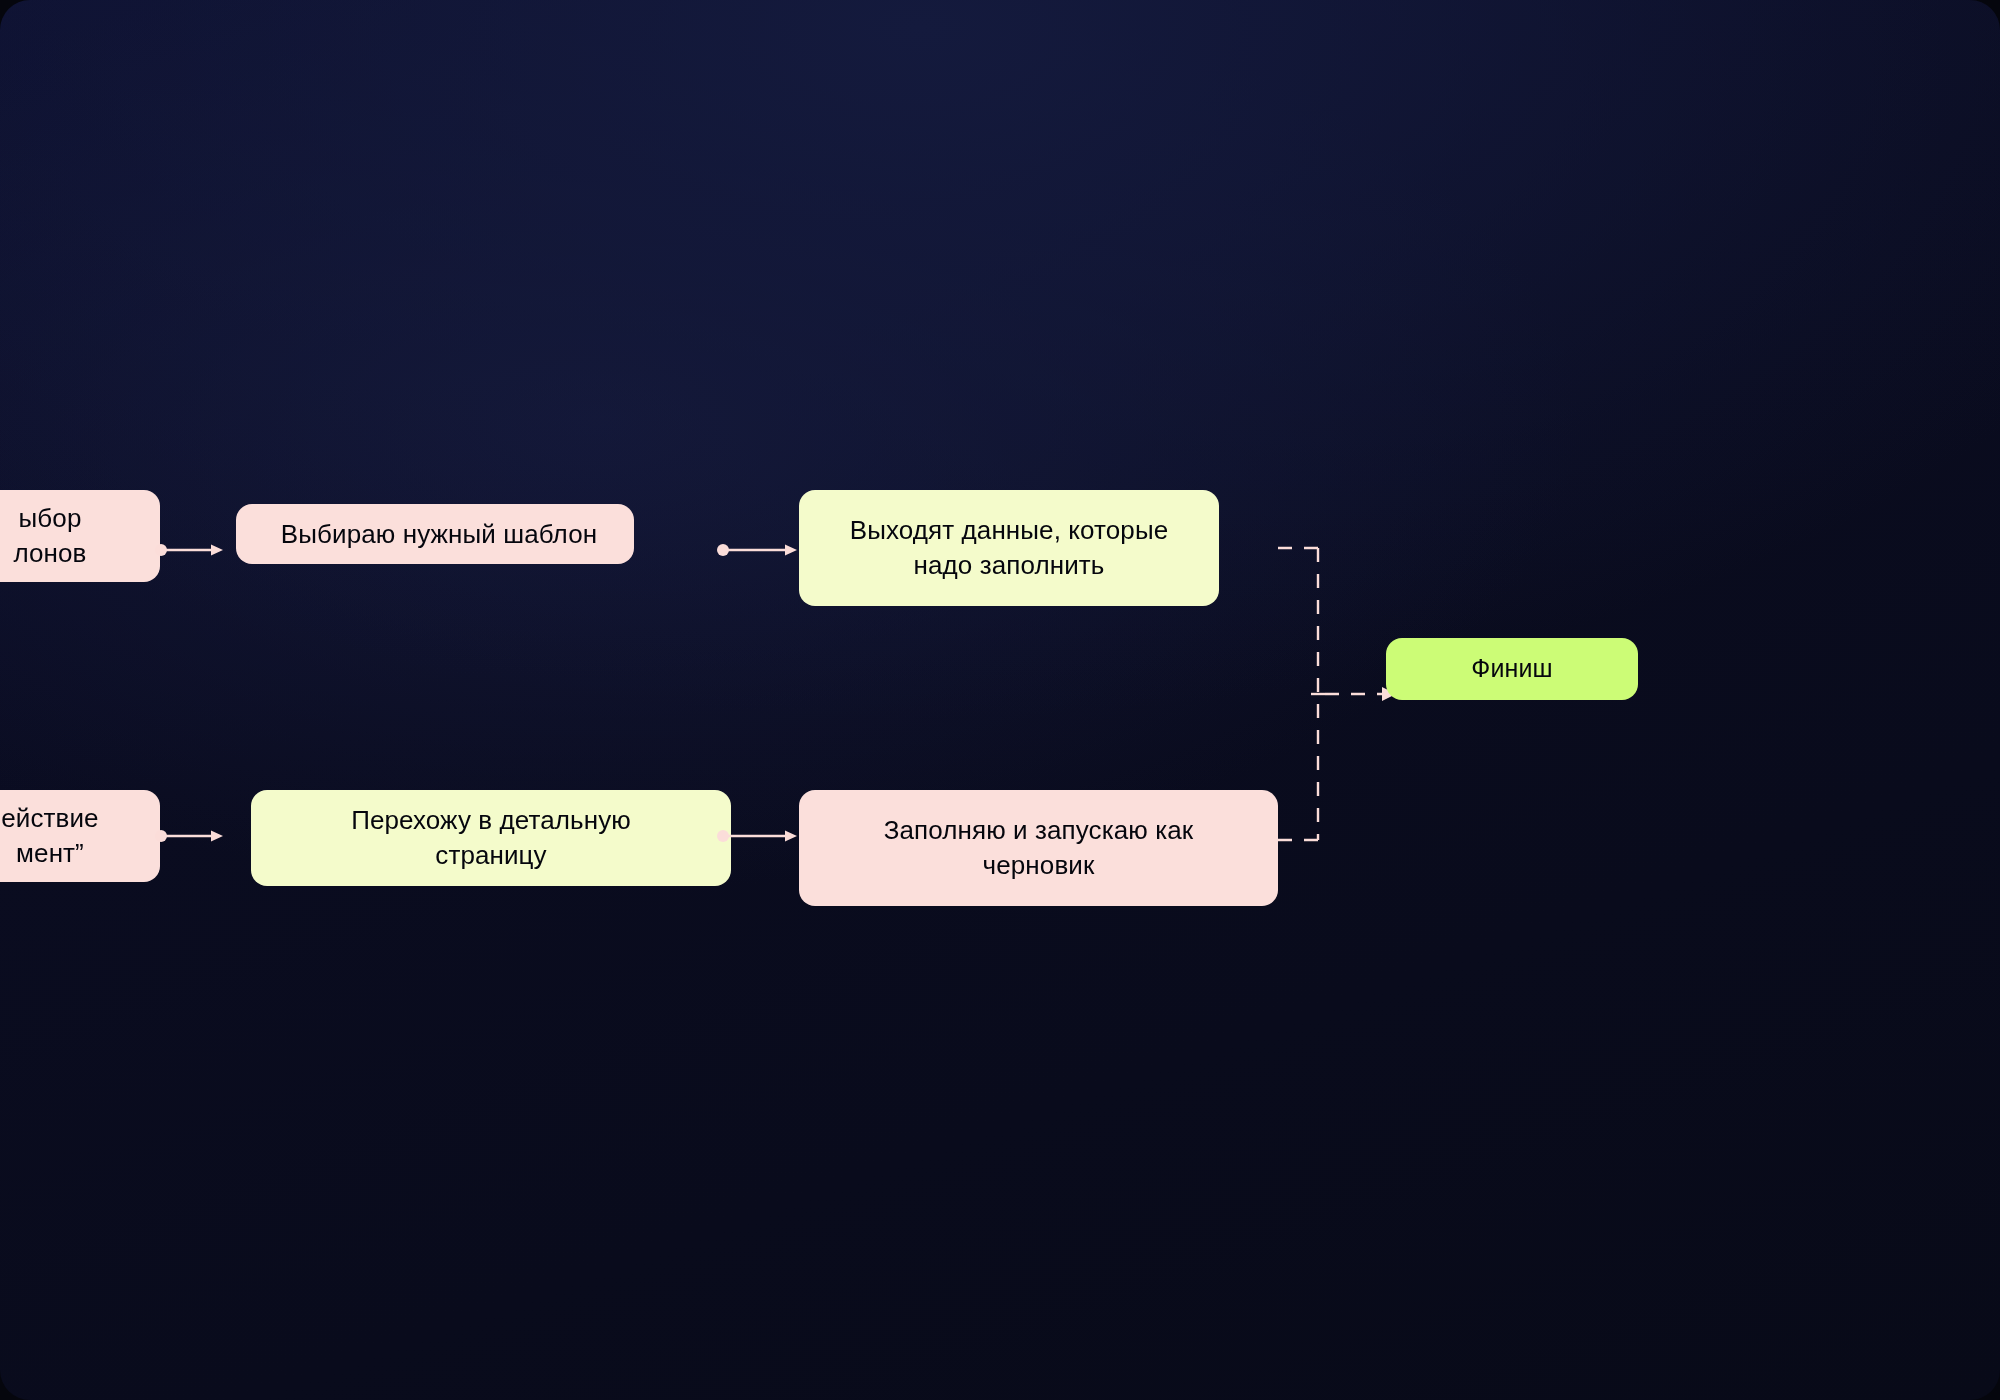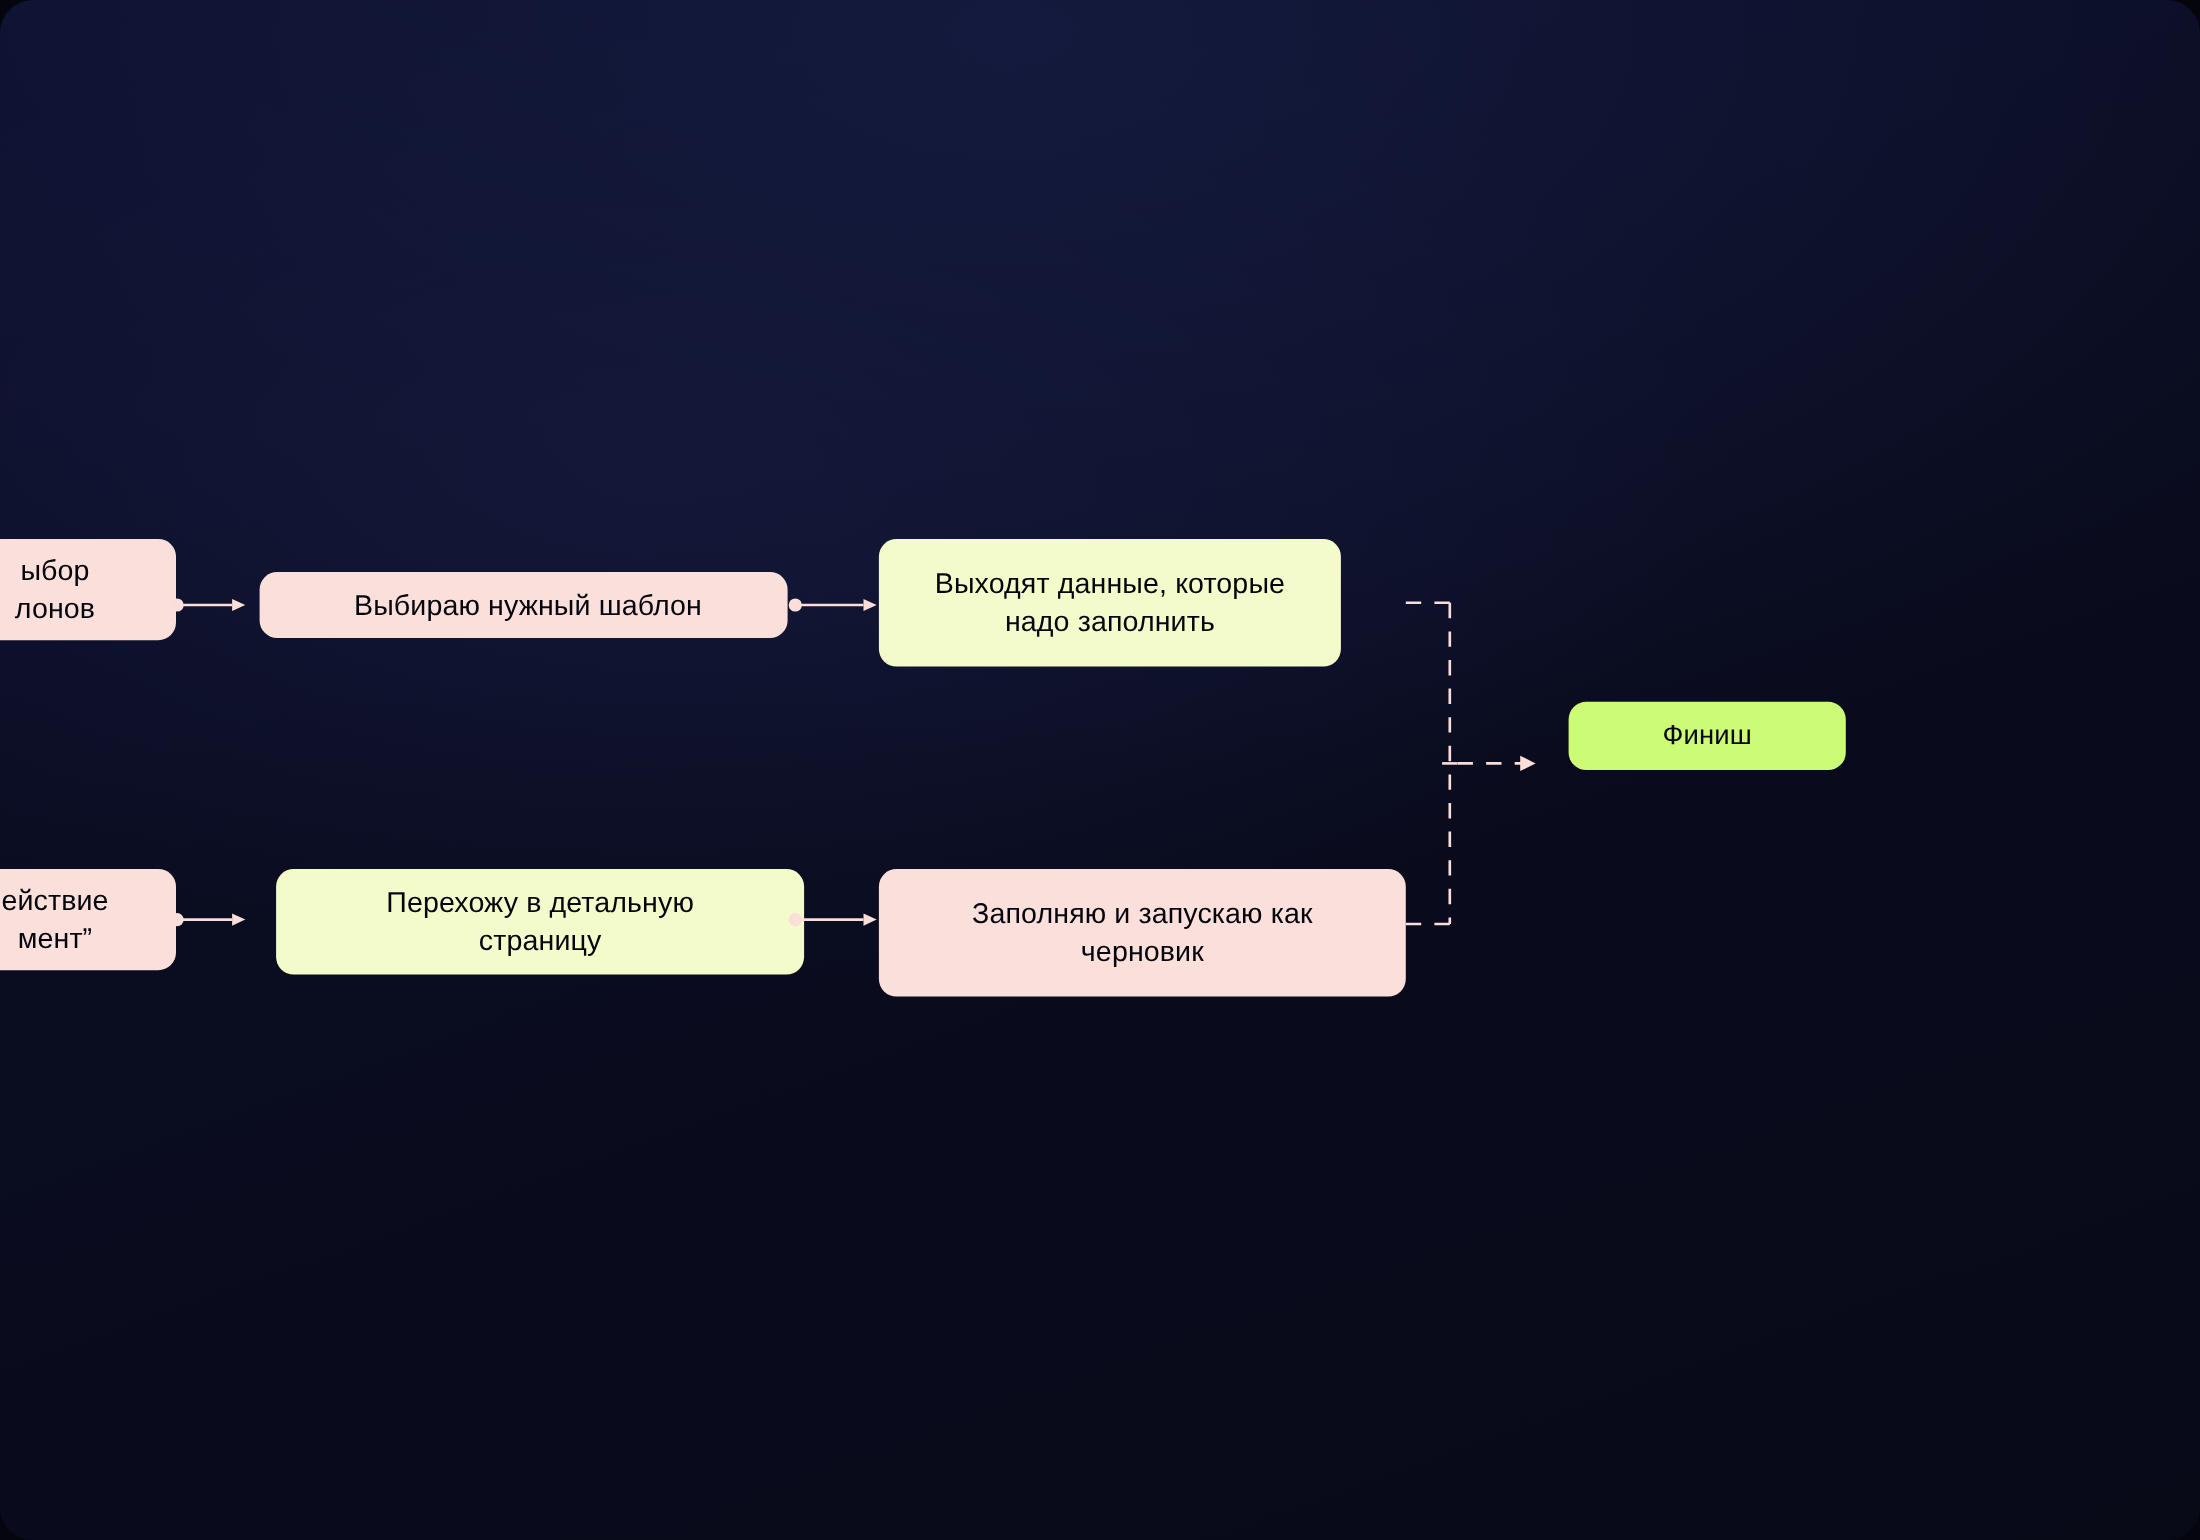"Выбираю нужный шаблон" div.node { top: 520px -> 504px; width: 480px -> 398px }
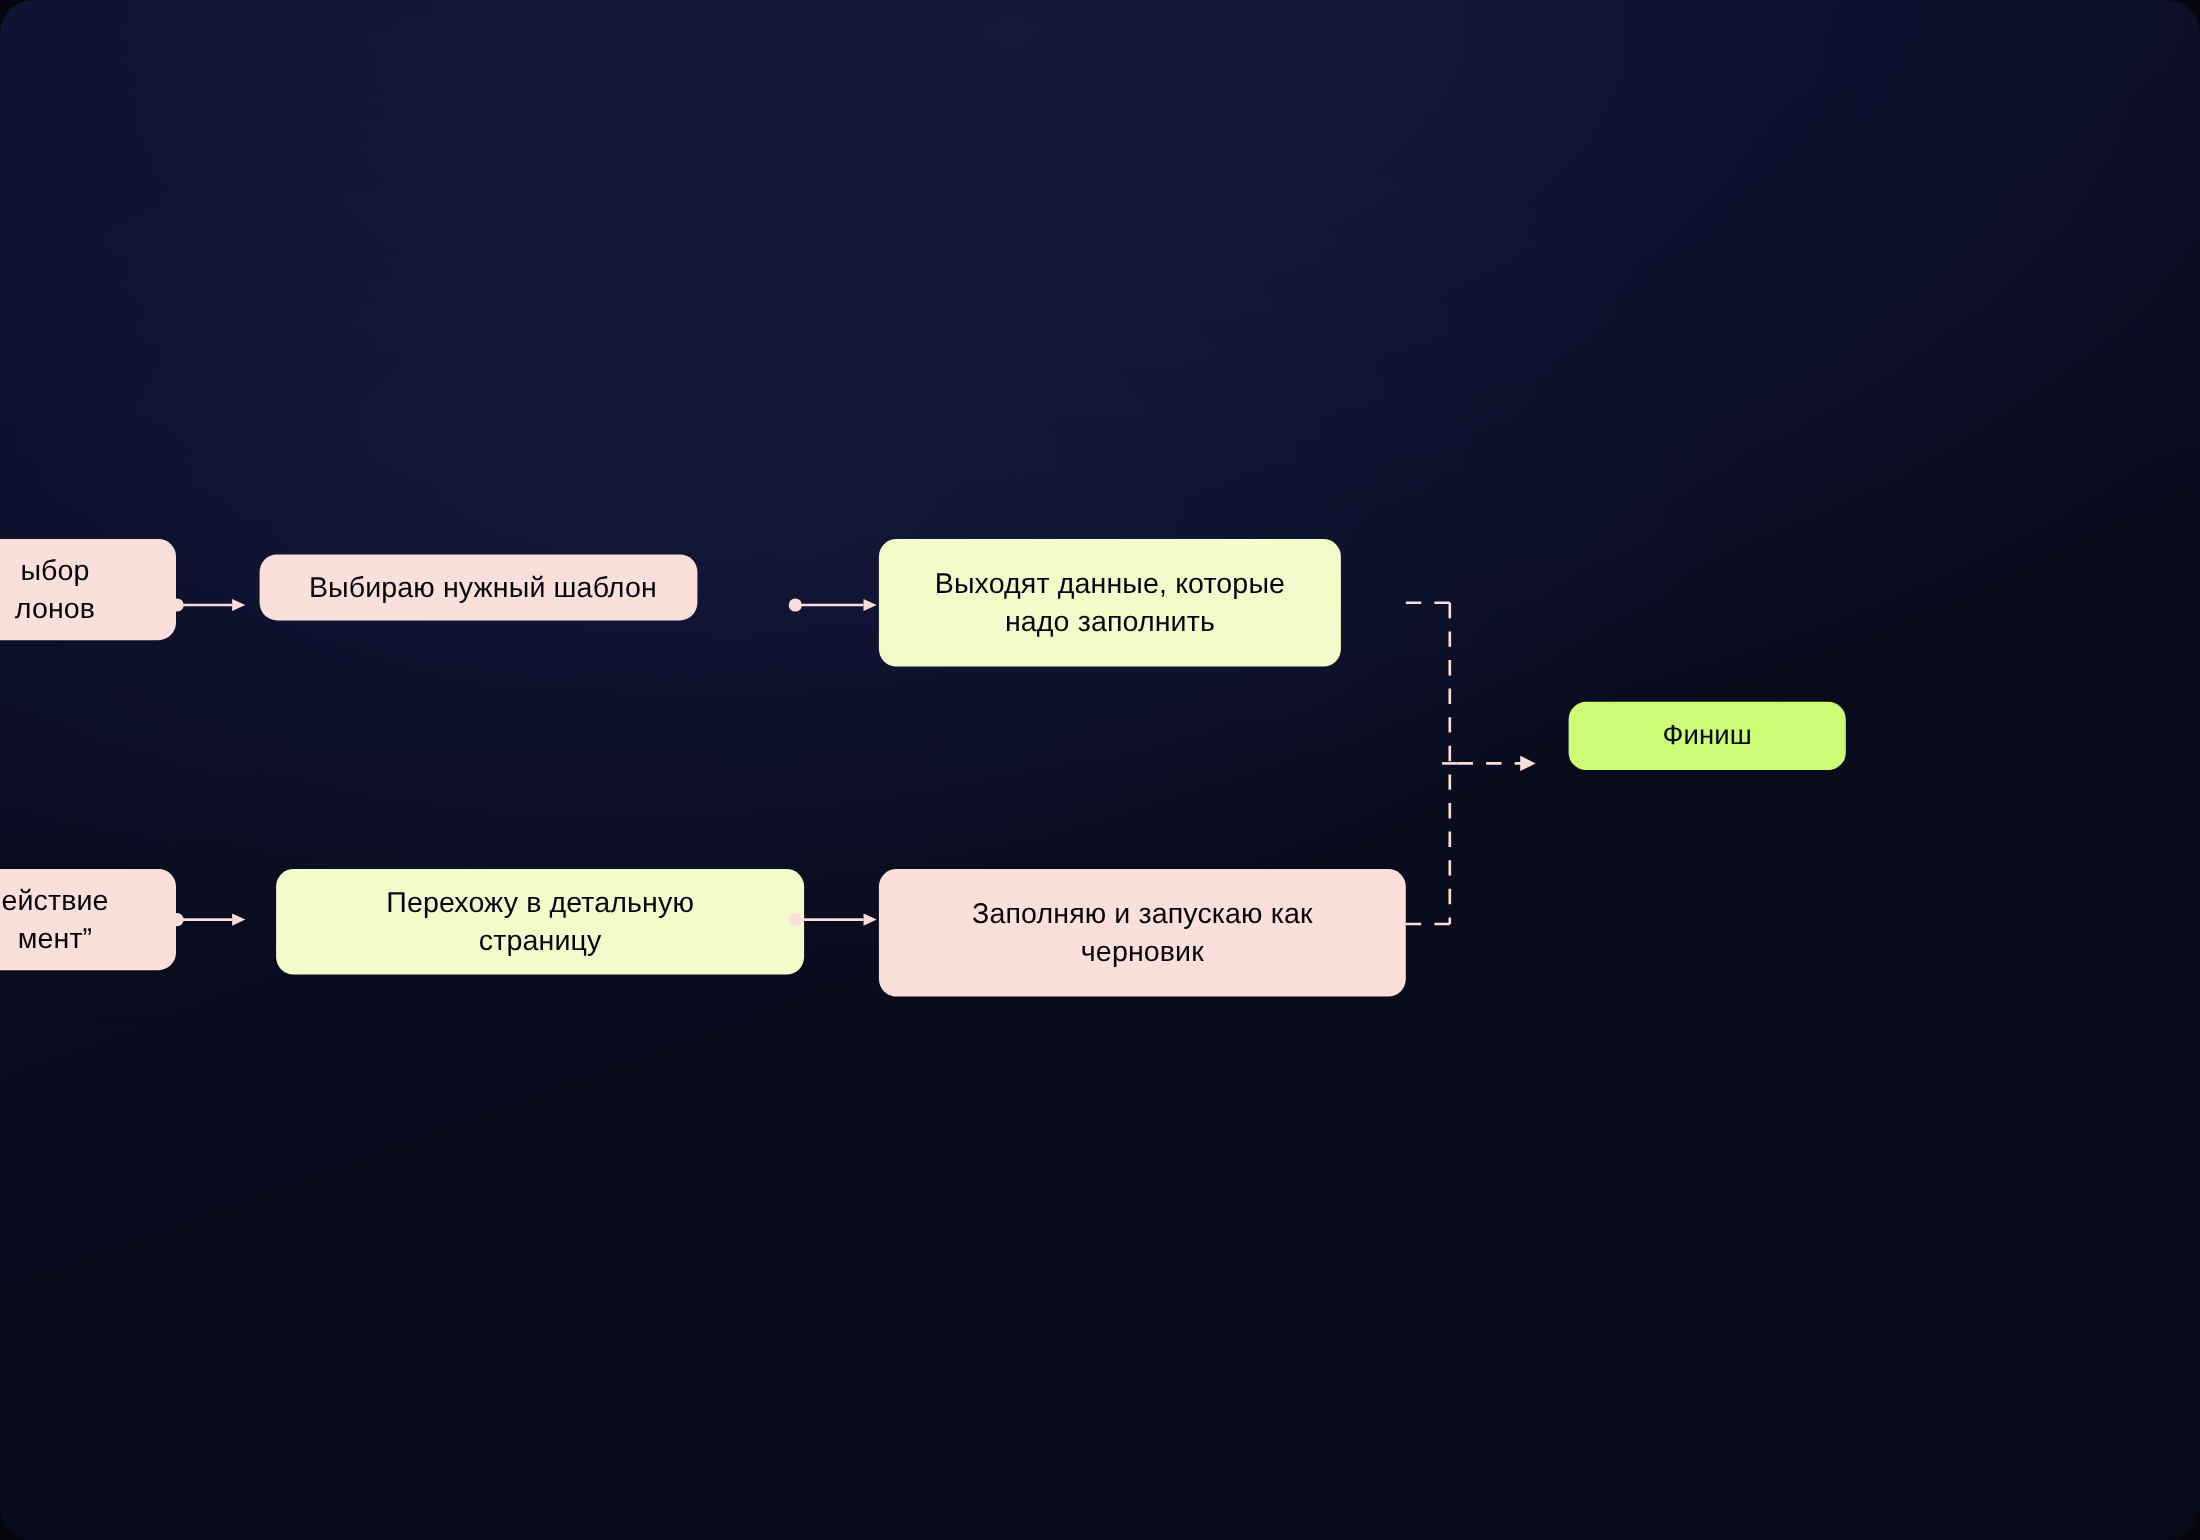"Финиш" .node.green { margin-left: 40px -> none }
